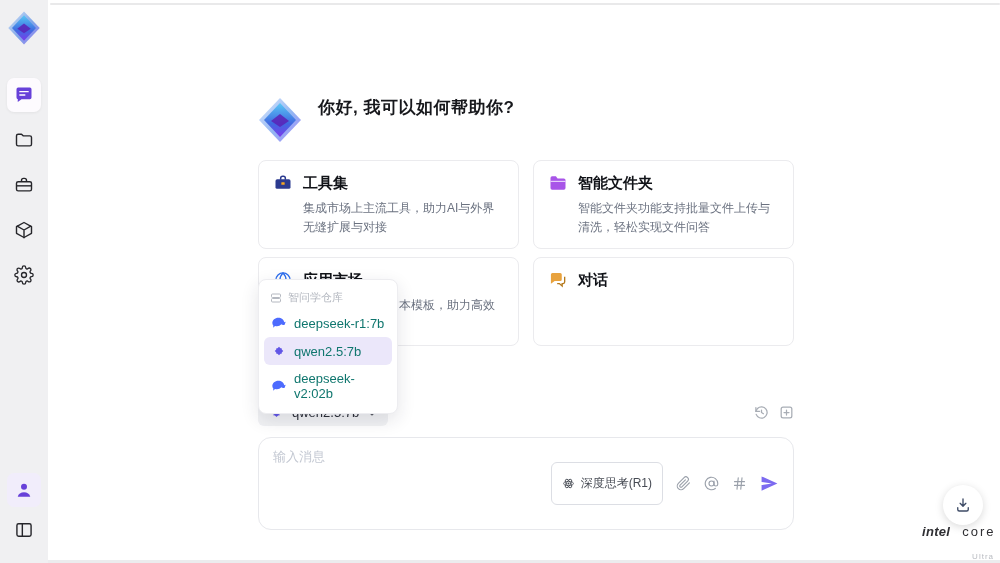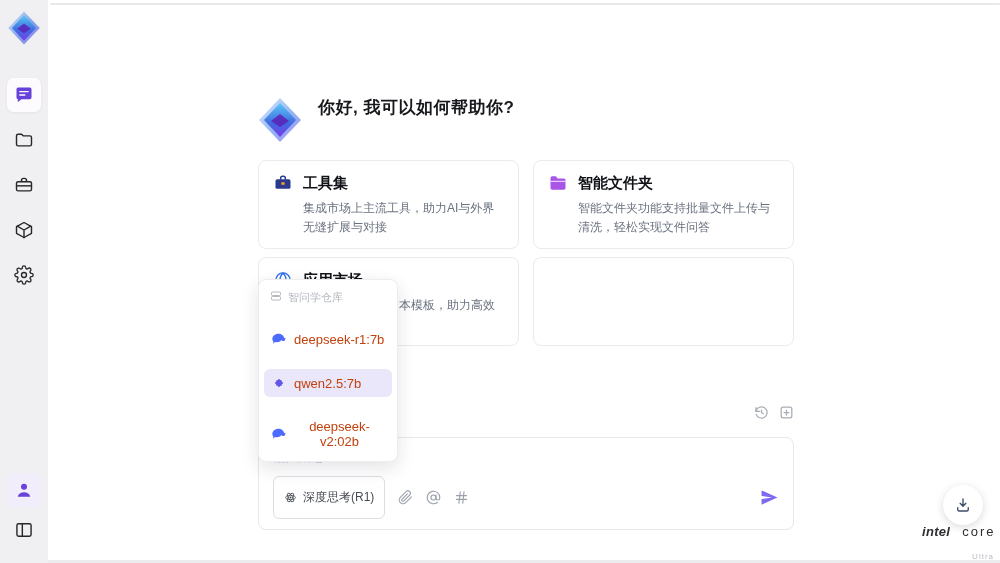"对话" div.card-head { html: none -> <div> <svg> <path></path> <path></path> </svg> <span>对话</span> </div> }
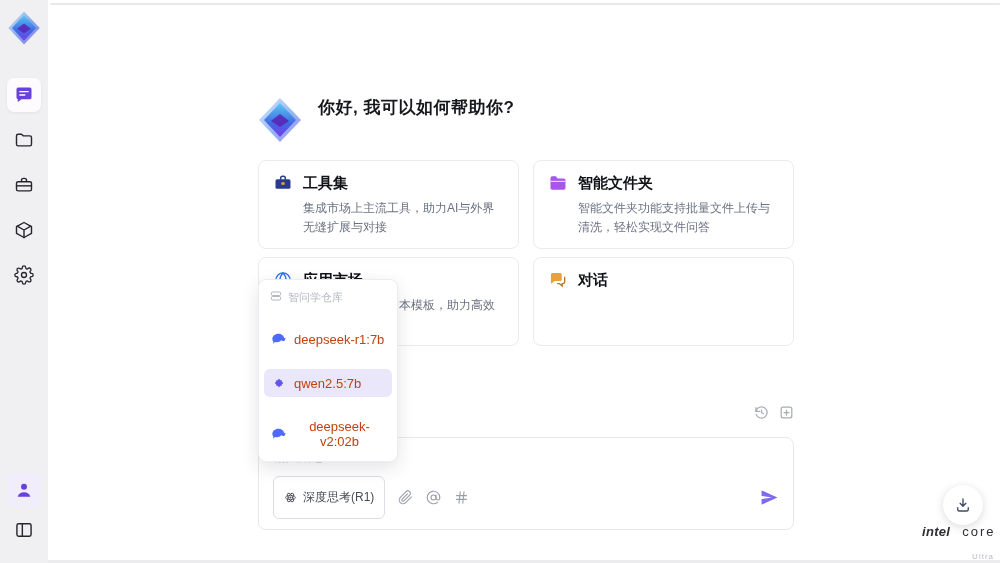"智问学仓库" .dd-header { align-items: flex-start -> center }
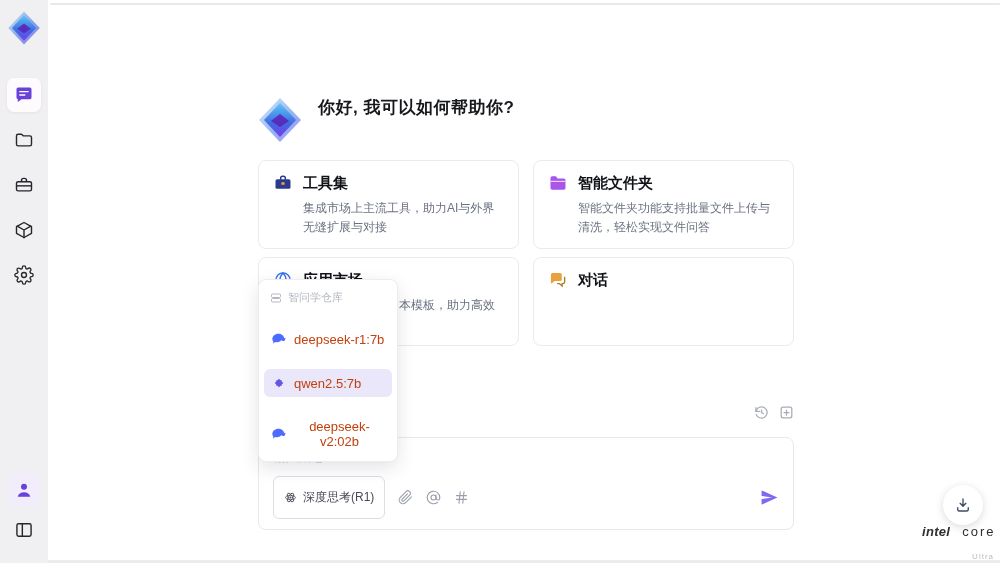"deepseek-r1:7b" .dd-item { color: #c2410c -> #0f766e; margin-top: 16px -> 0; text-align: center -> none }
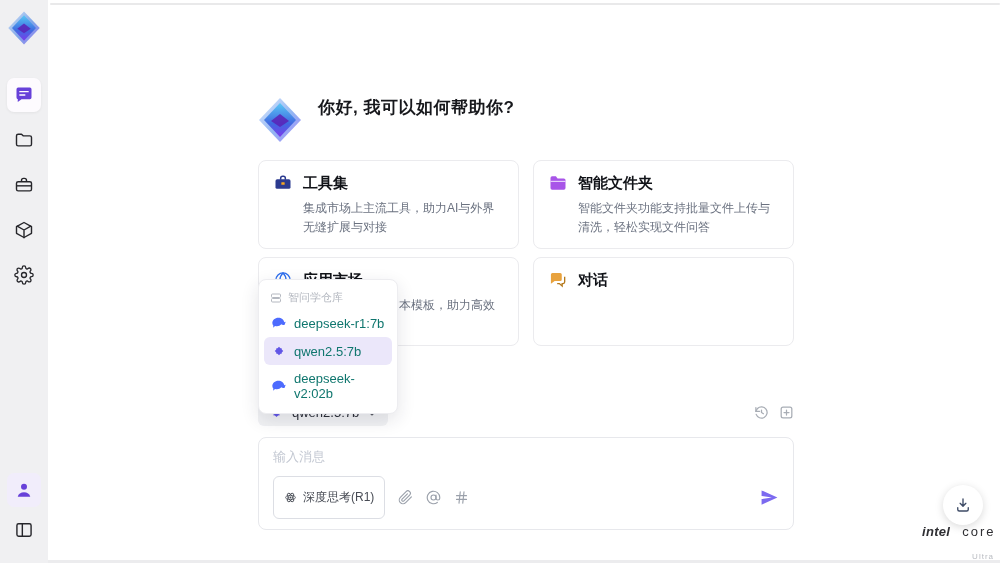"输入消息" .composer { border-radius: 8px -> 13px; flex-direction: column -> row }
